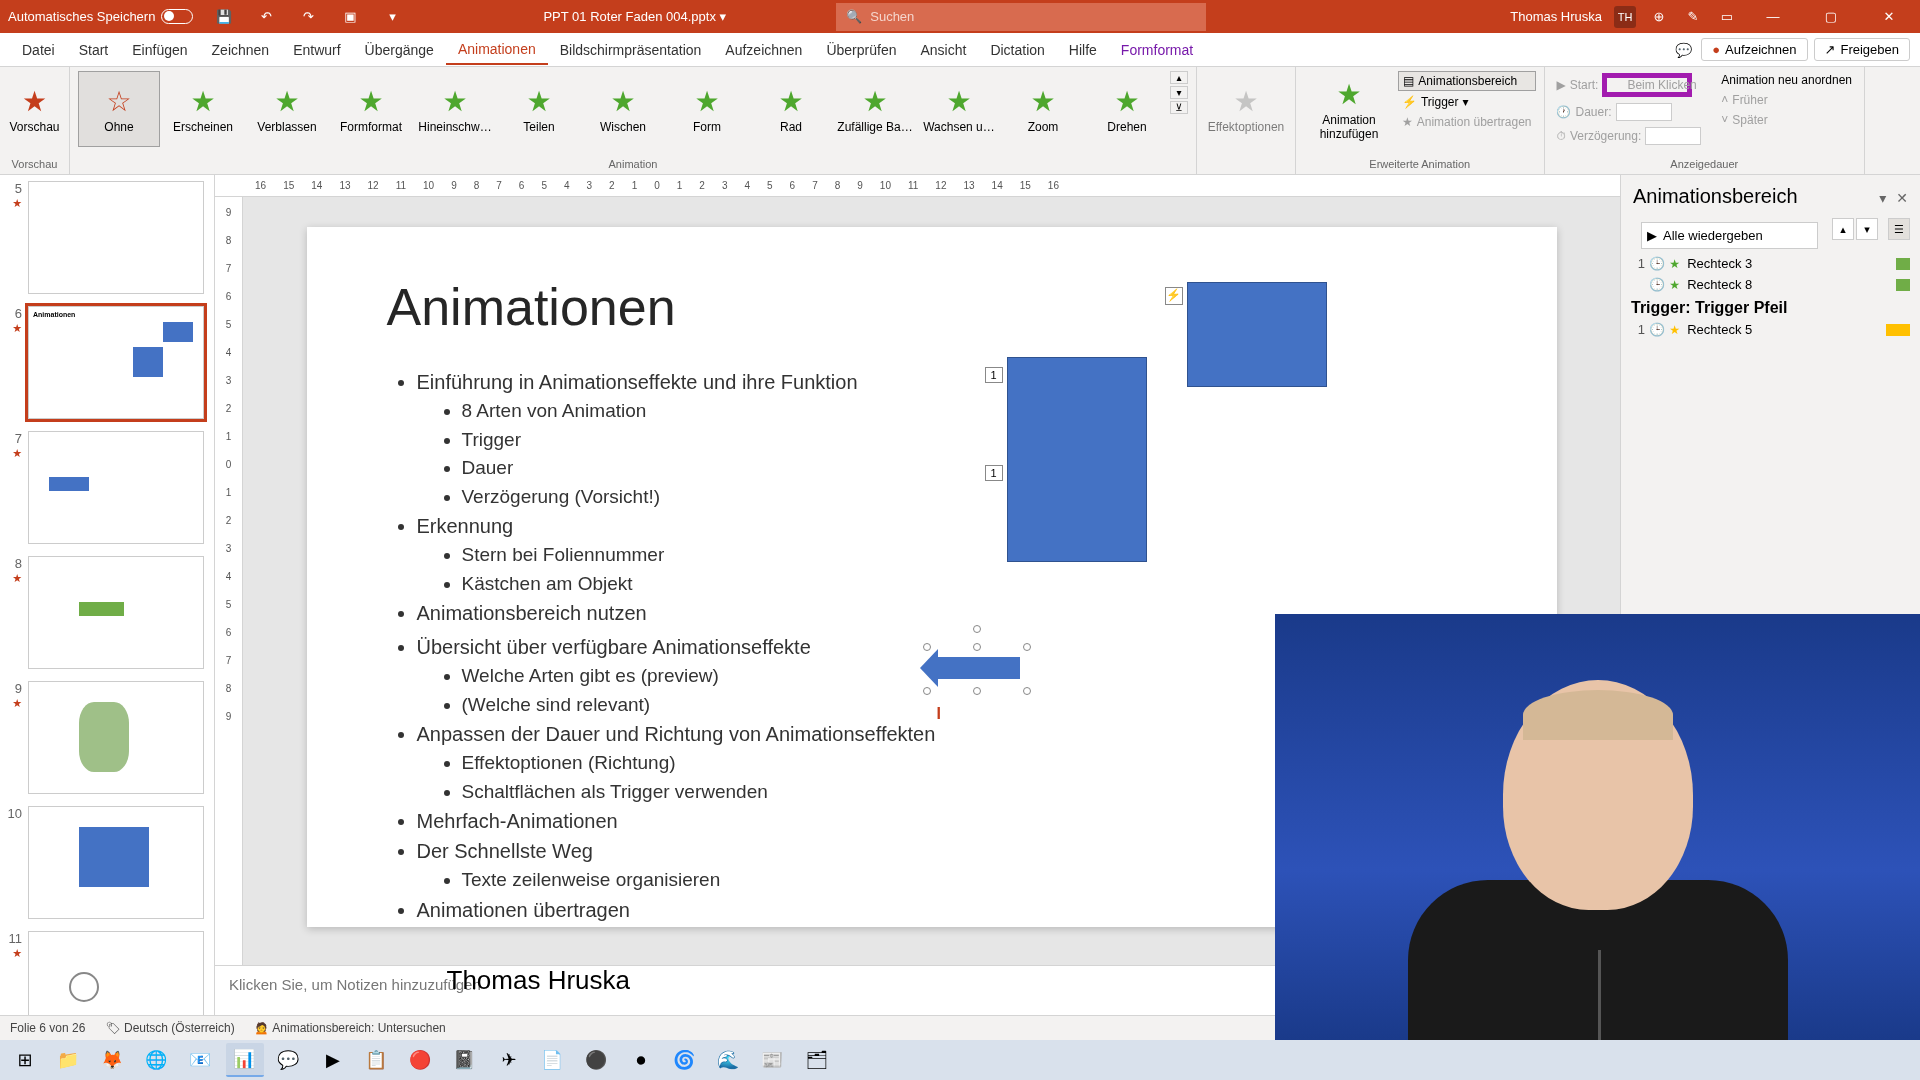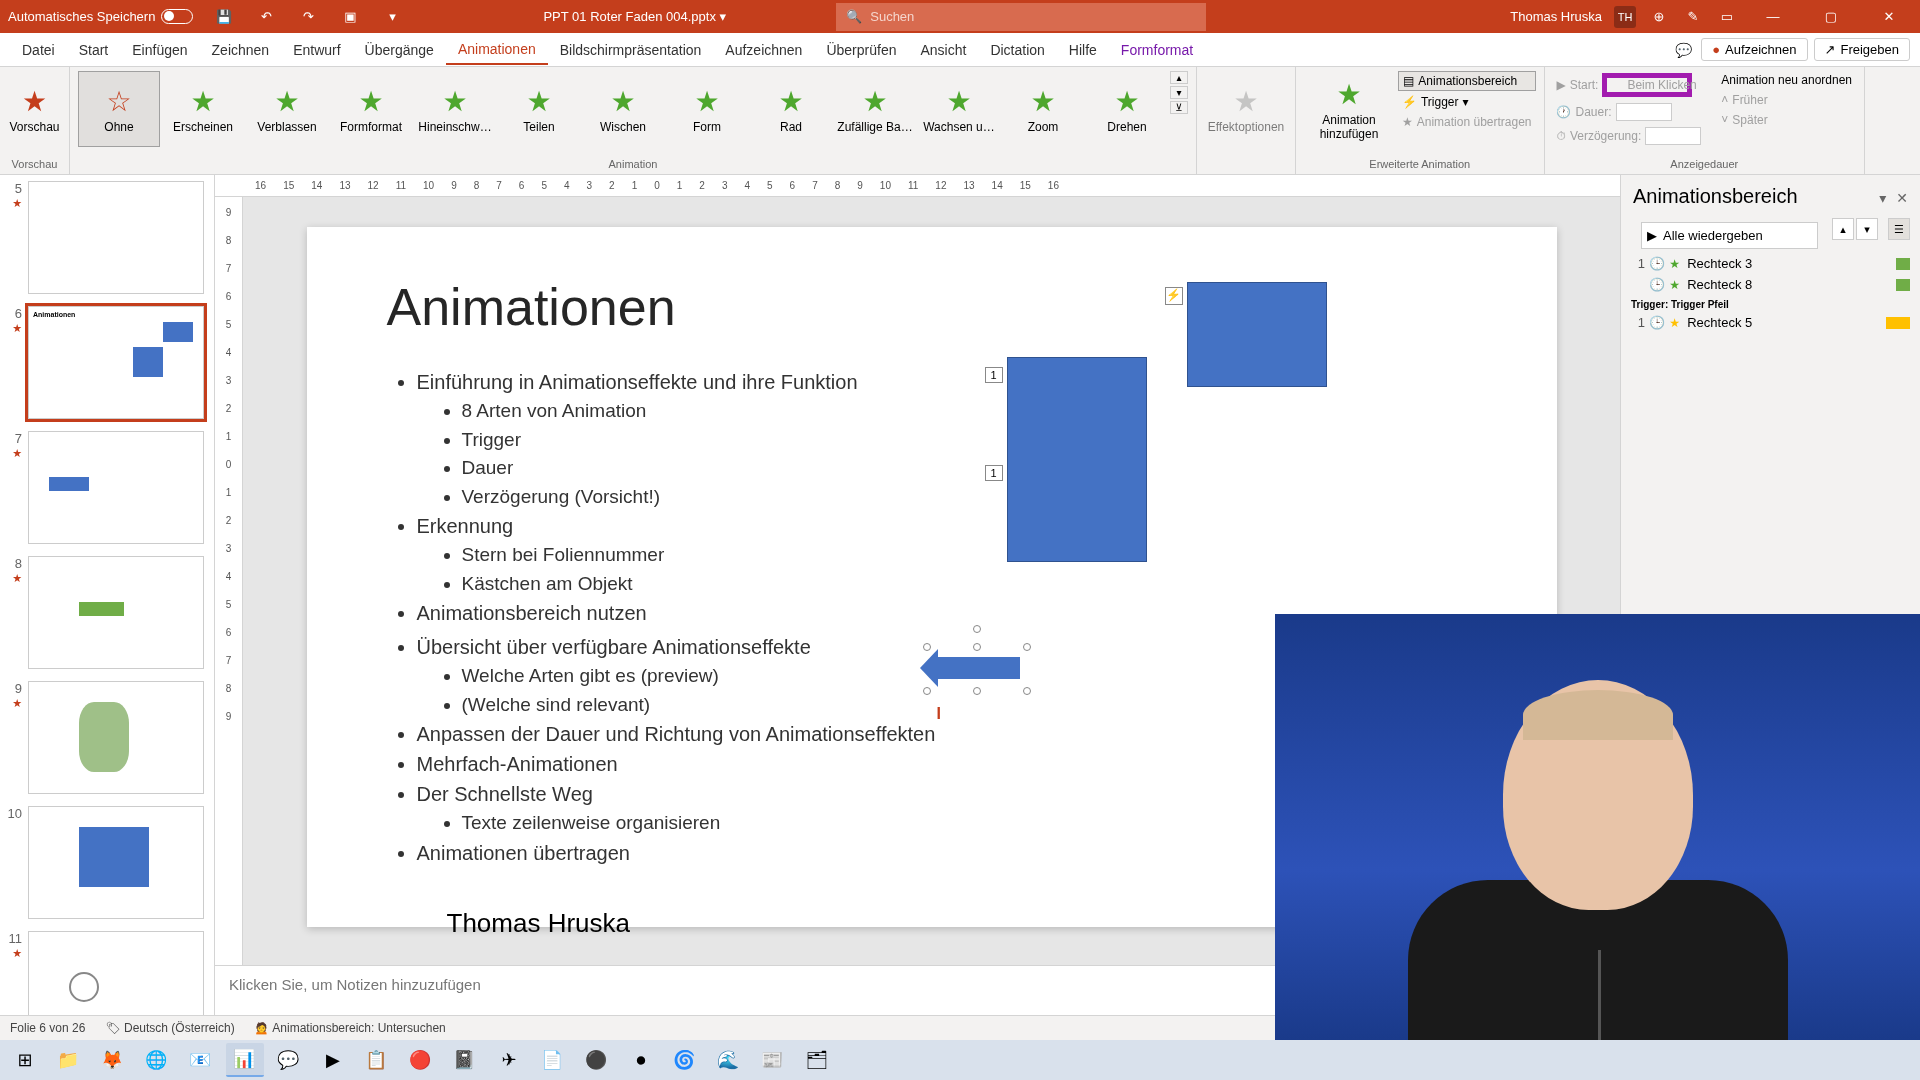"Trigger: Trigger Pfeil" .ap-trigger { font-size: 10px -> 16px }
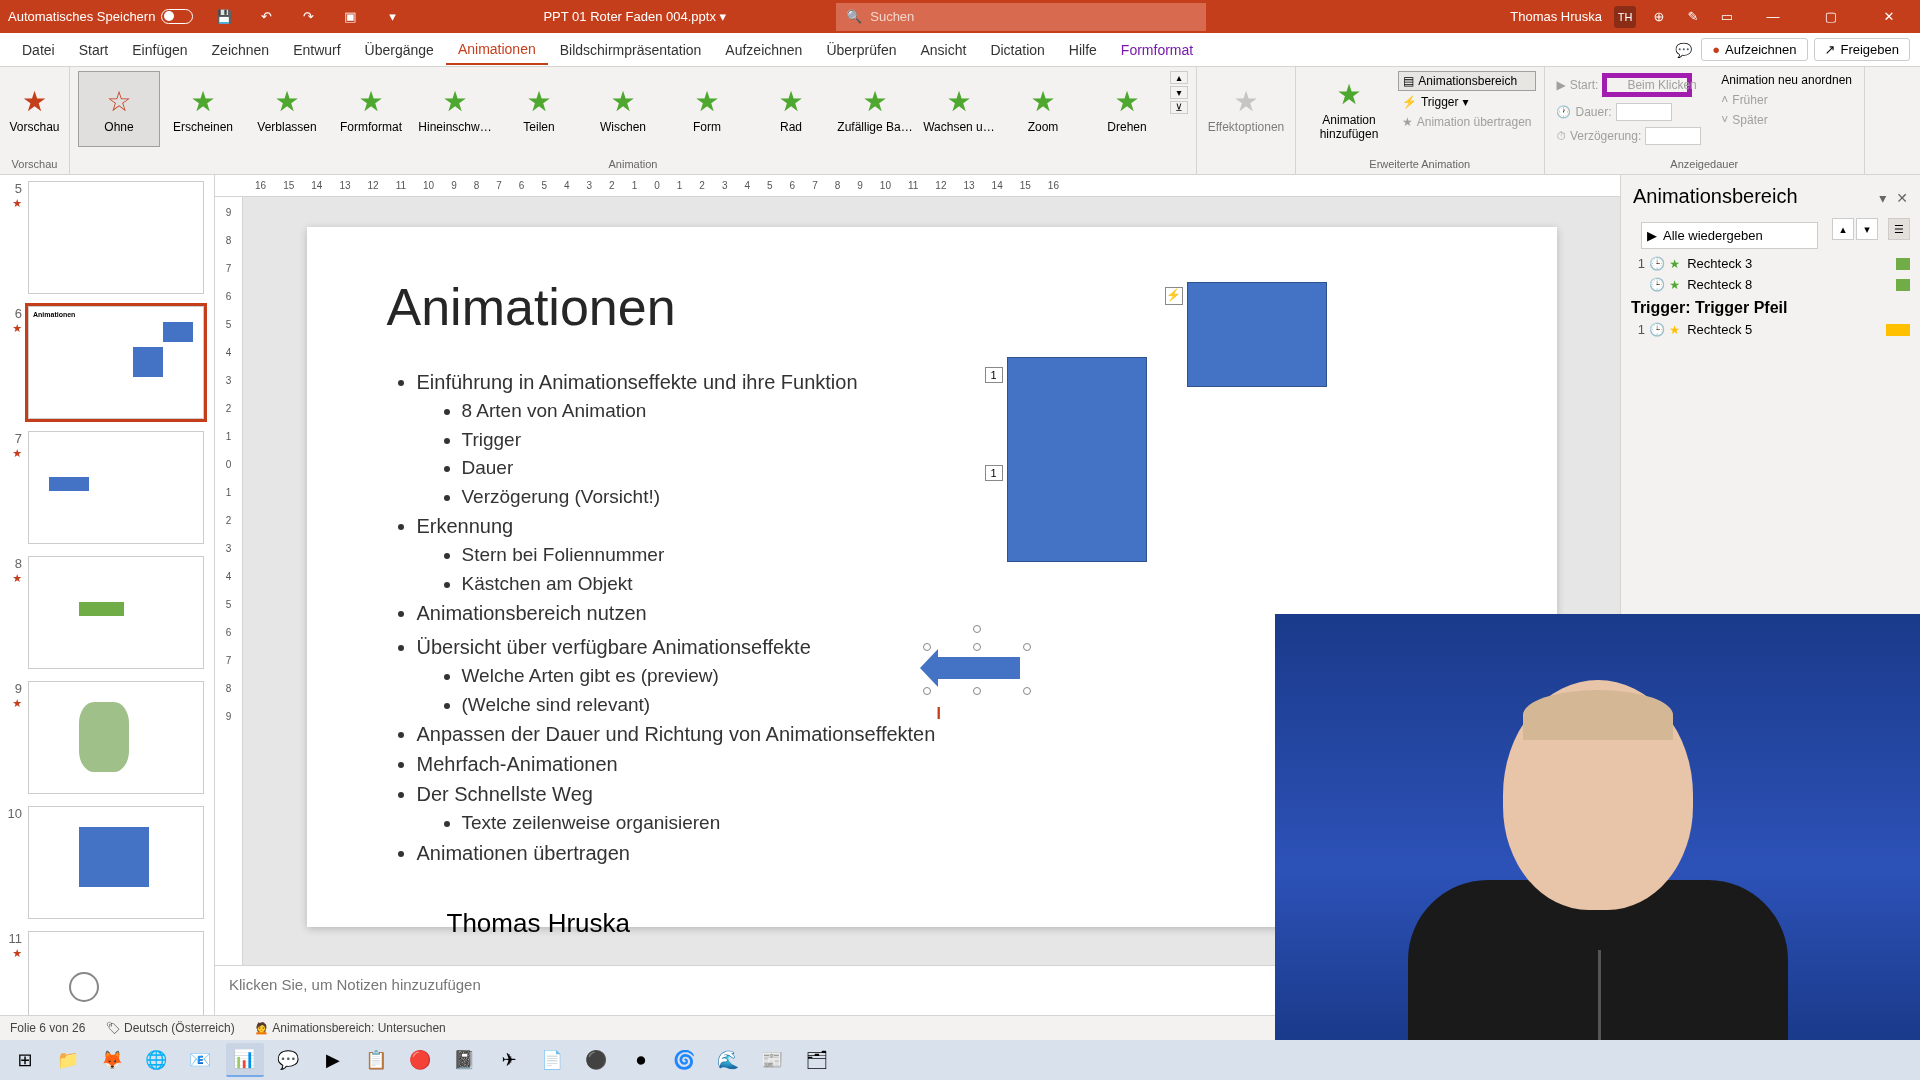"Effektoptionen (Richtung)" ul { html: none -> <ul> <li>Effektoptionen (Richtung)</li> <li>Schaltflächen als Trigger verwenden</li> </ul> }
